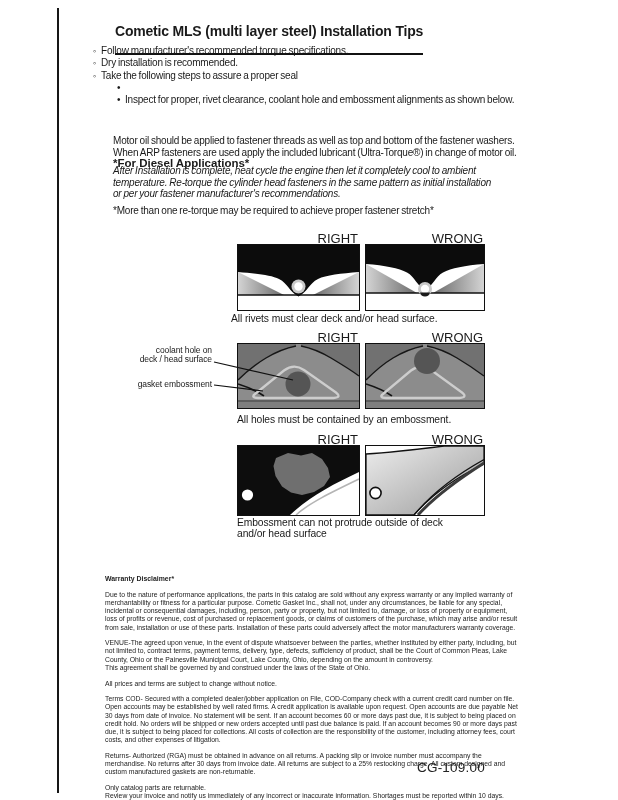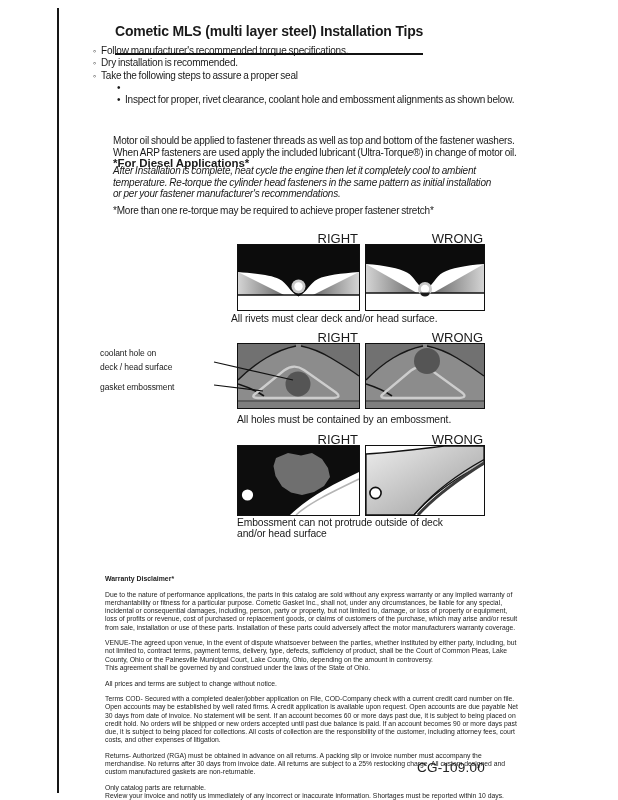"coolant hole on" .sidelab { line-height: 14px -> 9px; text-align: none -> right }
